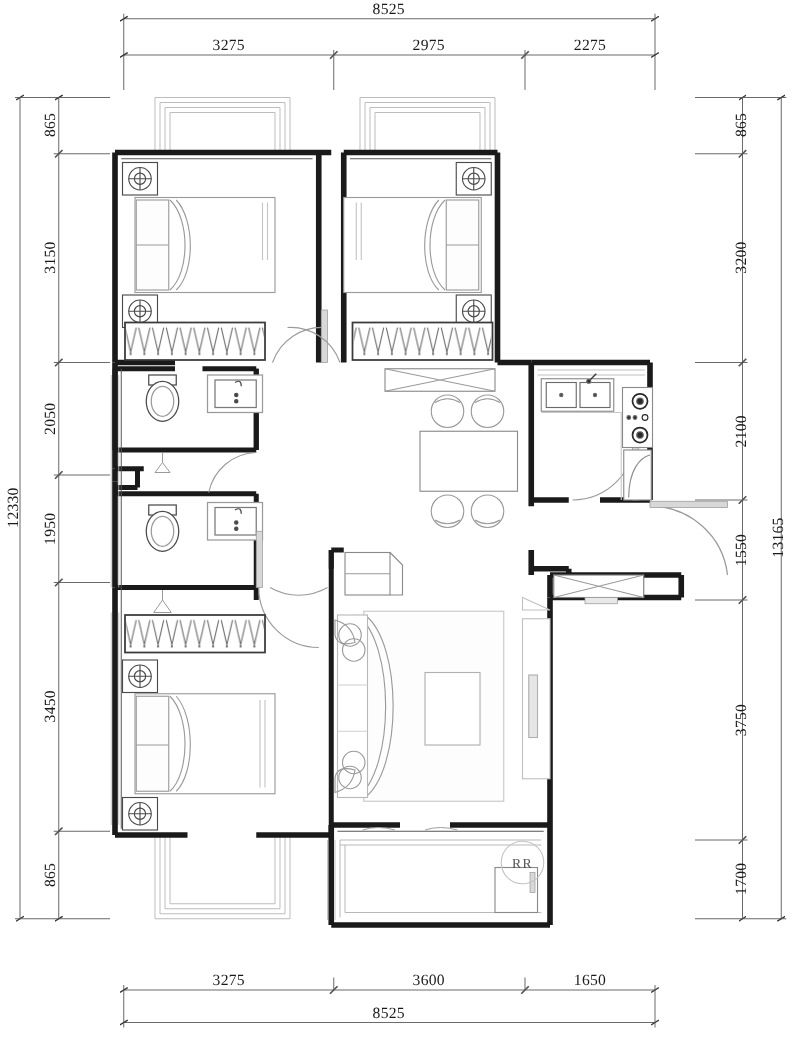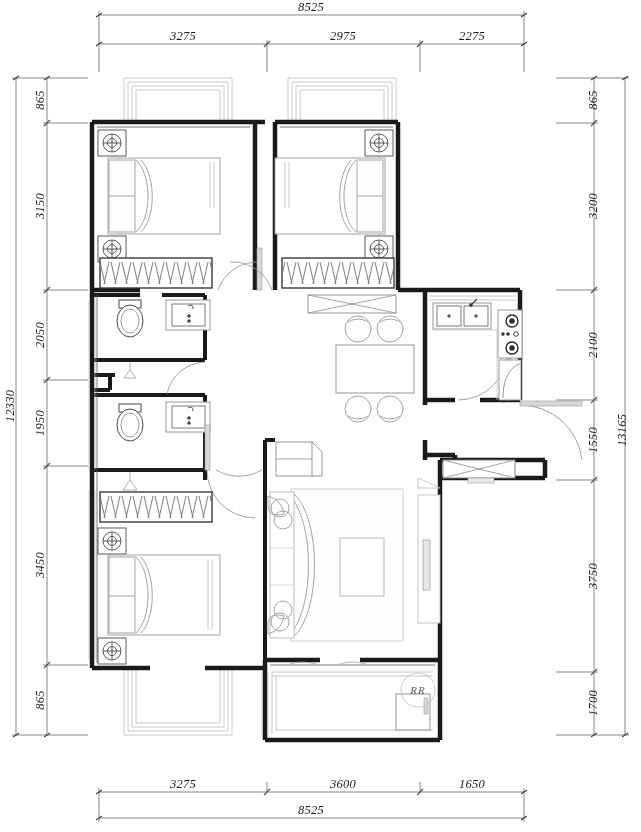"8525" #stage { font-style: italic -> none }
